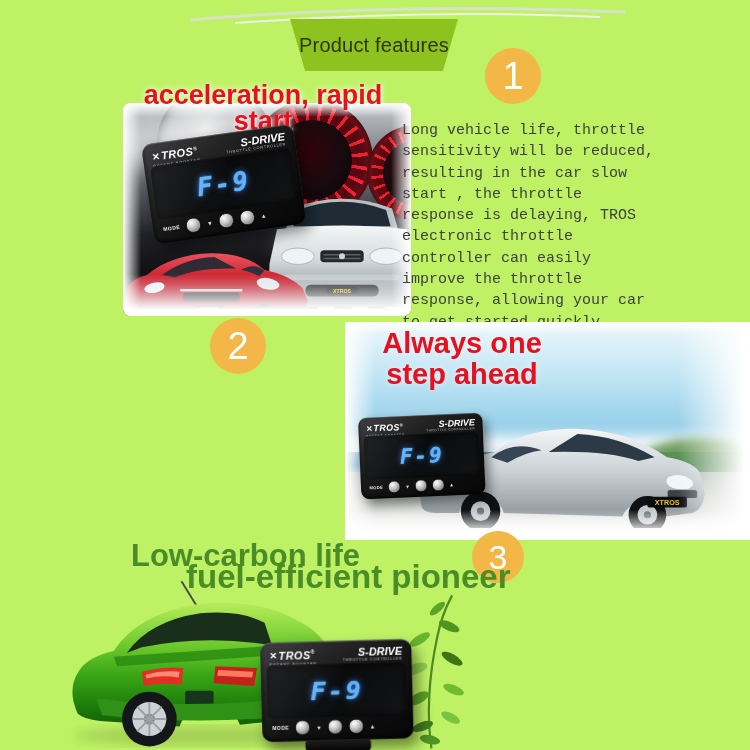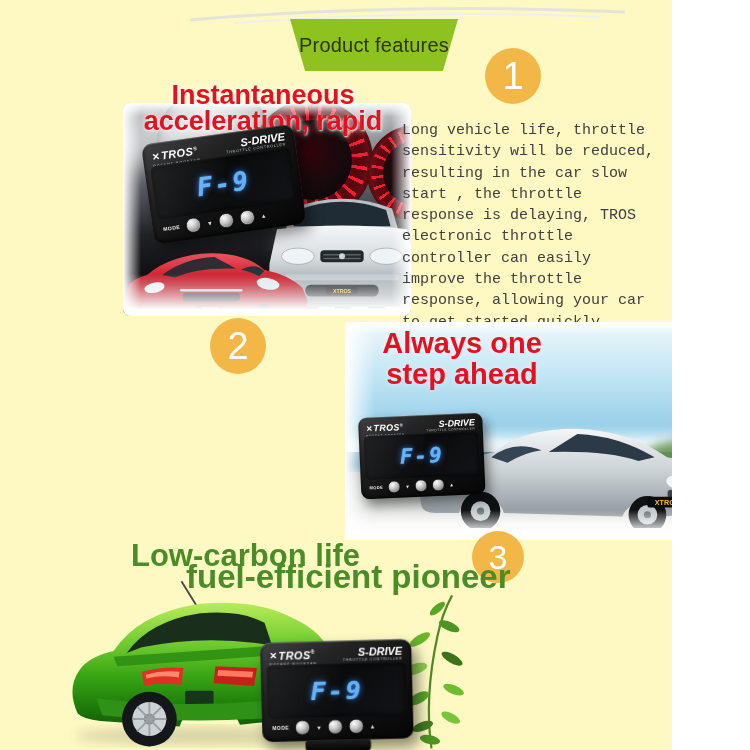"Product features" .page { background: #fef9c3 -> #bef264; width: 672px -> 750px }
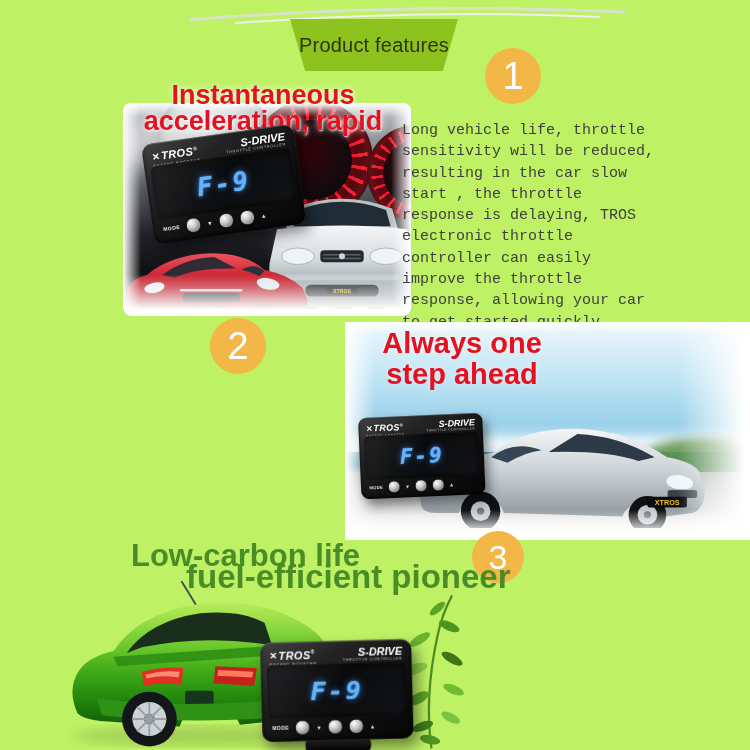"Instantaneous" div { html: <div>Instantaneous</div> -> none }
